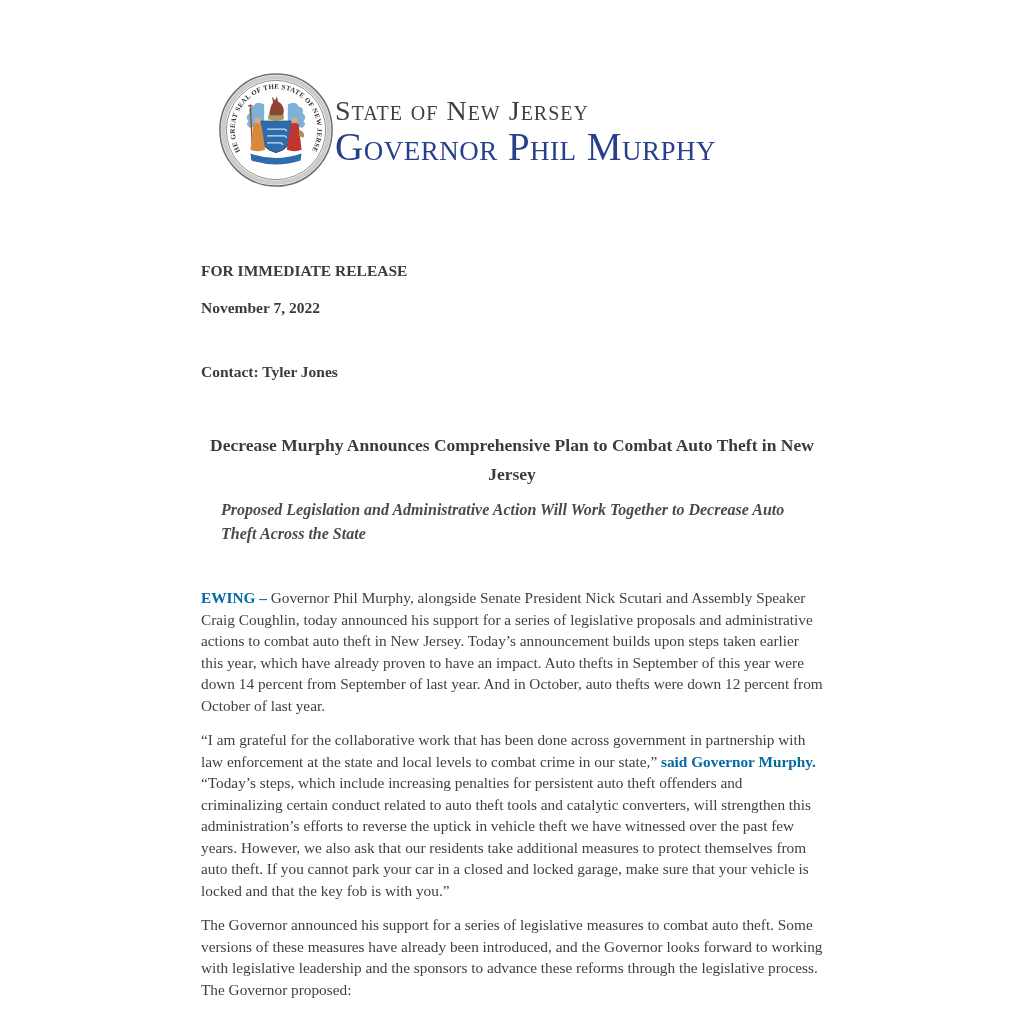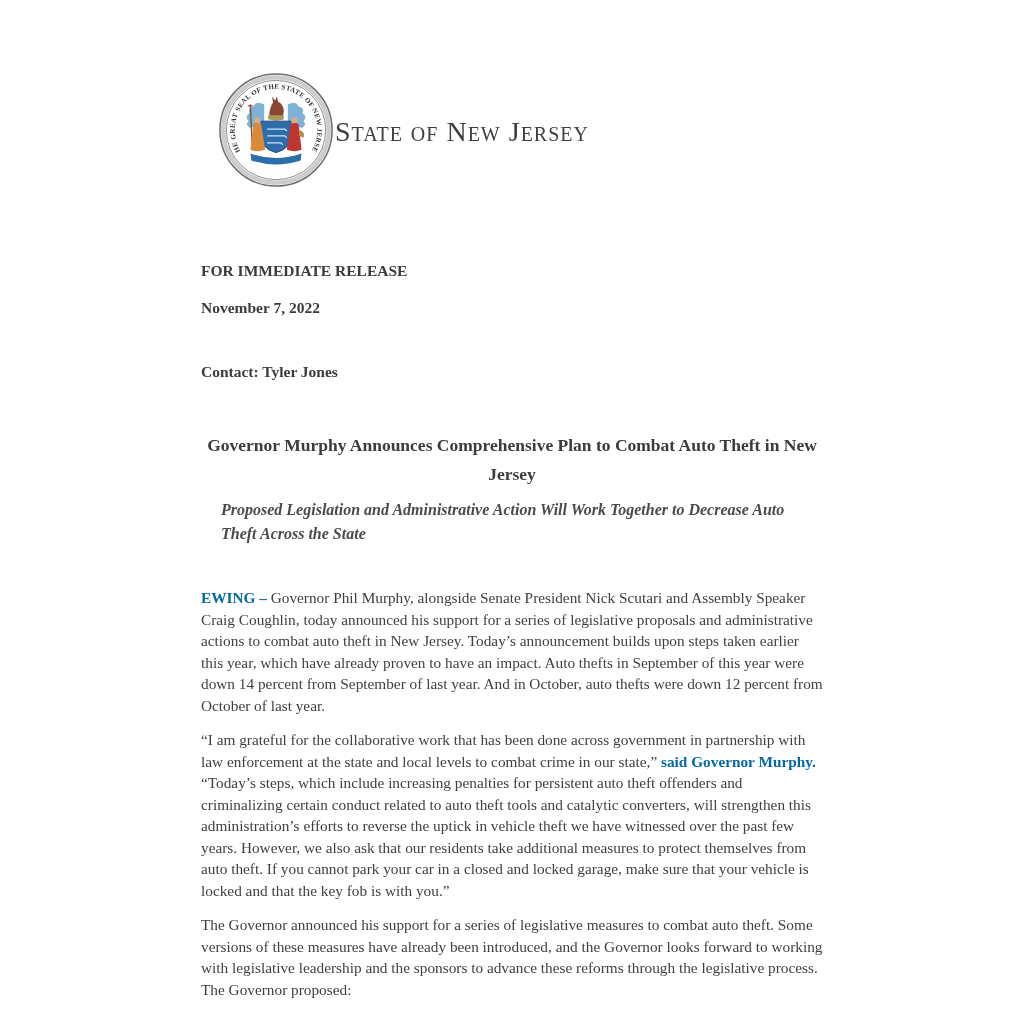"Governor Phil Murphy" div.governor-line { html: none -> <div>Governor Phil Murphy</div> }
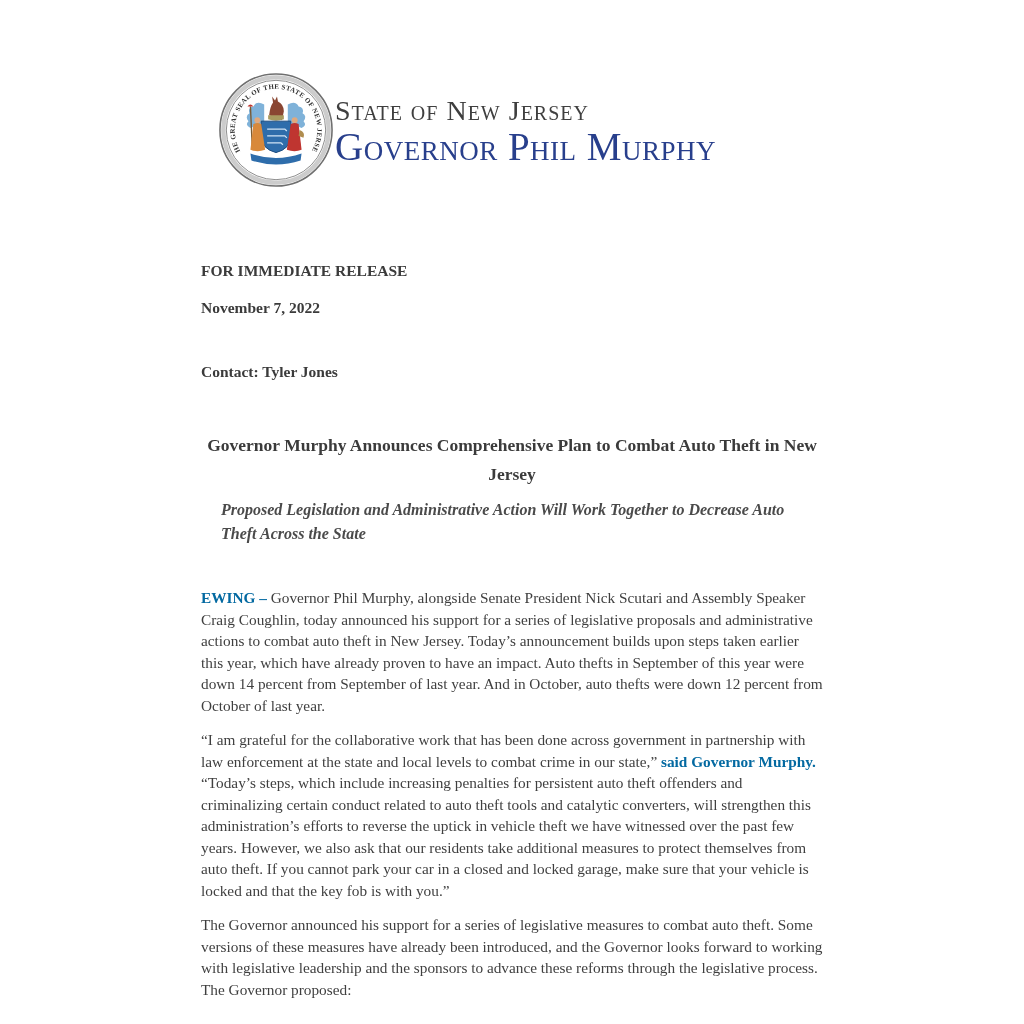"Governor Murphy Announces Comprehensive" h1.article-title { text: Governor -> Decrease }
